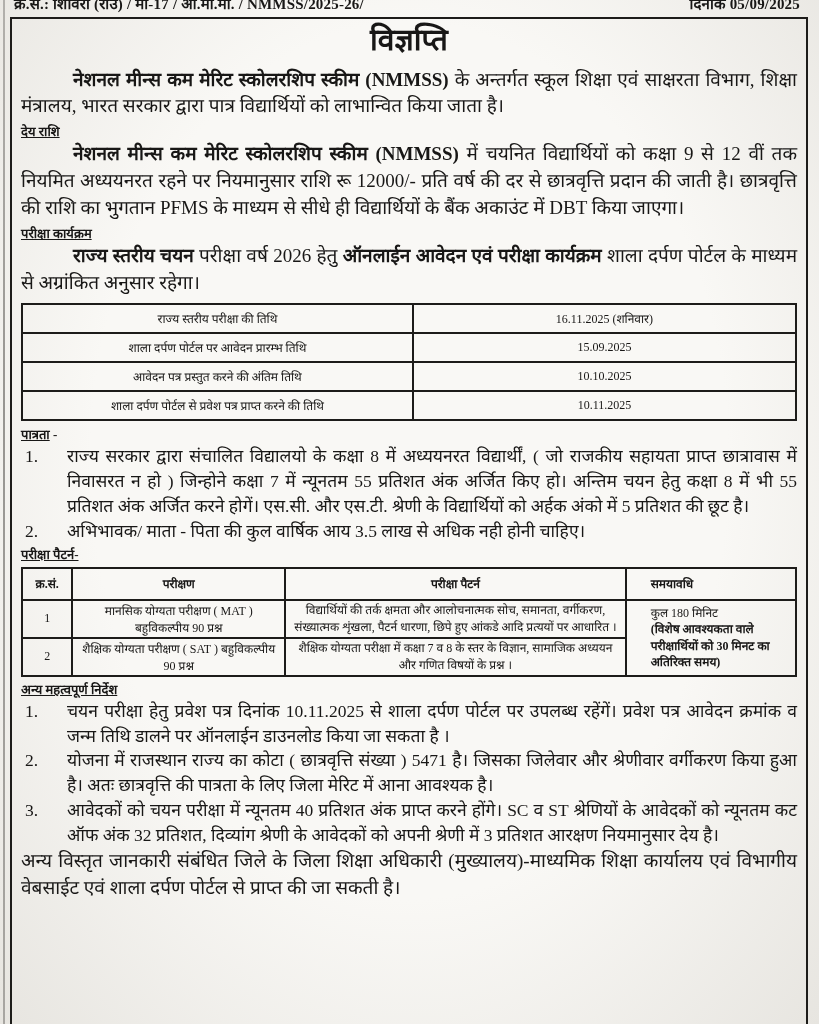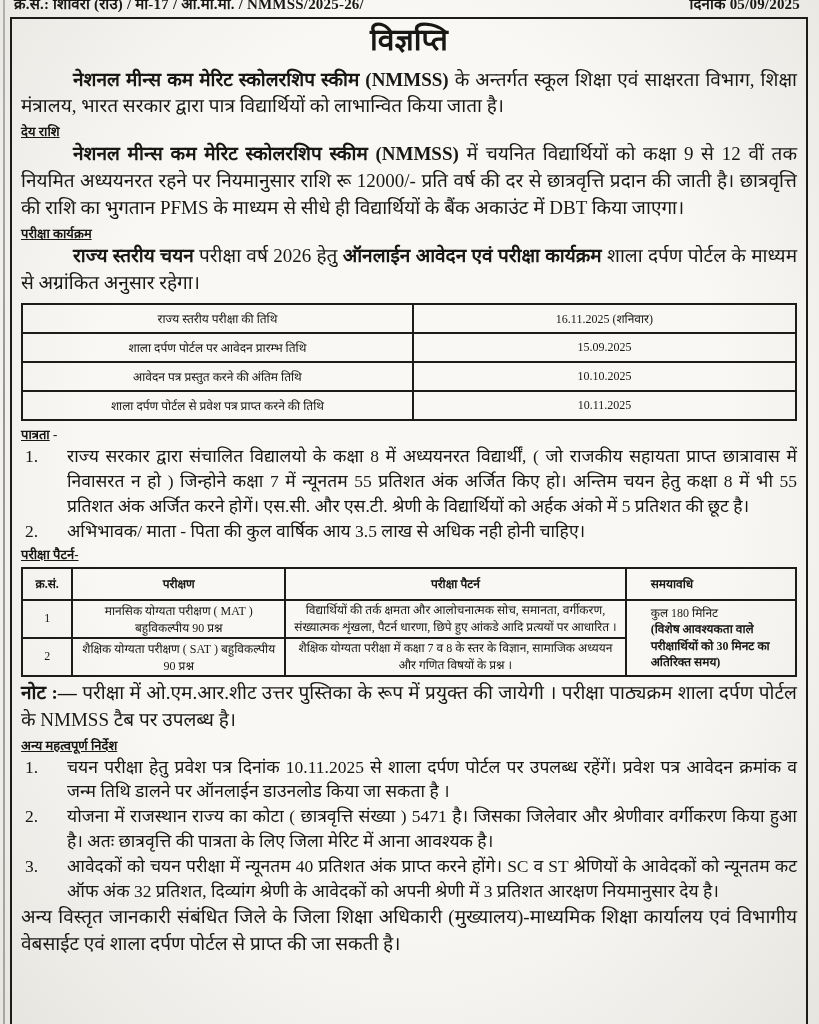"नोट :— परीक्षा में ओ.एम.आर.शीट" p.body-text { html: <p><b>नोट :—</b><span> परीक्षा में ओ.एम.आर.शीट उत्तर पुस्तिका के रूप में प्रयुक्त की जायेगी । परीक्षा पाठ्यक्रम शाला दर्पण पोर्टल के NMMSS टैब पर उपलब्ध है।</span></p> -> none }
